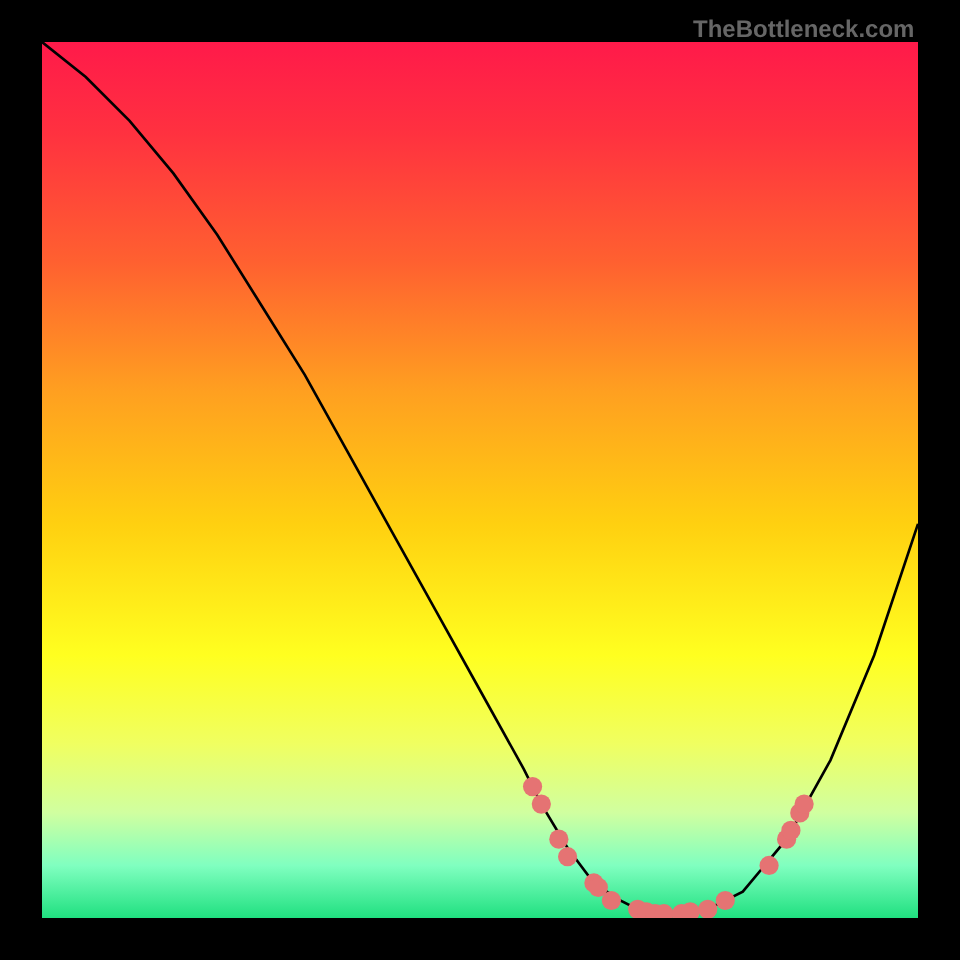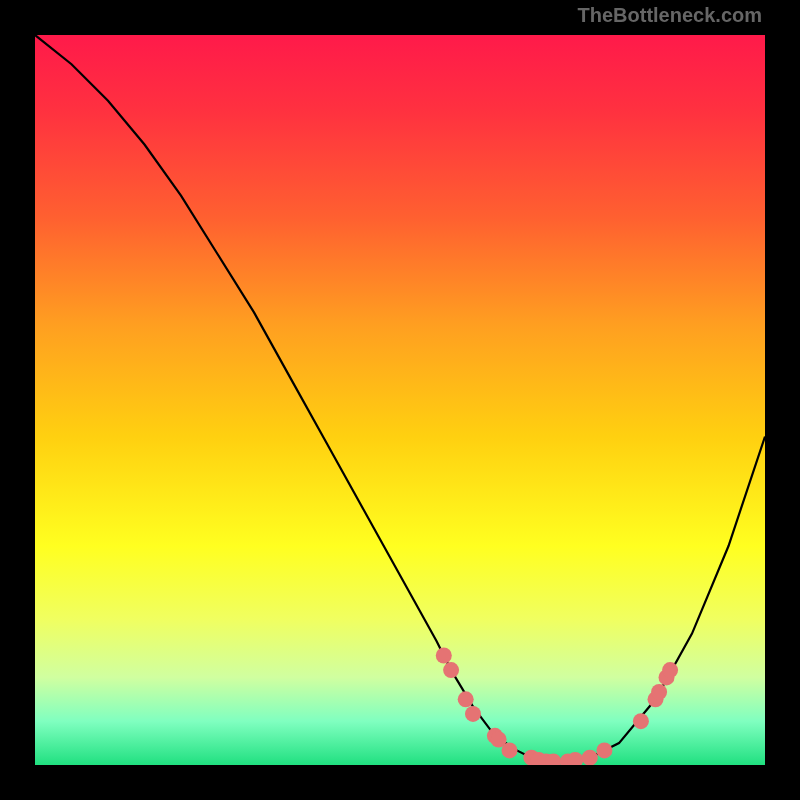"TheBottleneck.com" .watermark { top: 4px -> 14px }
